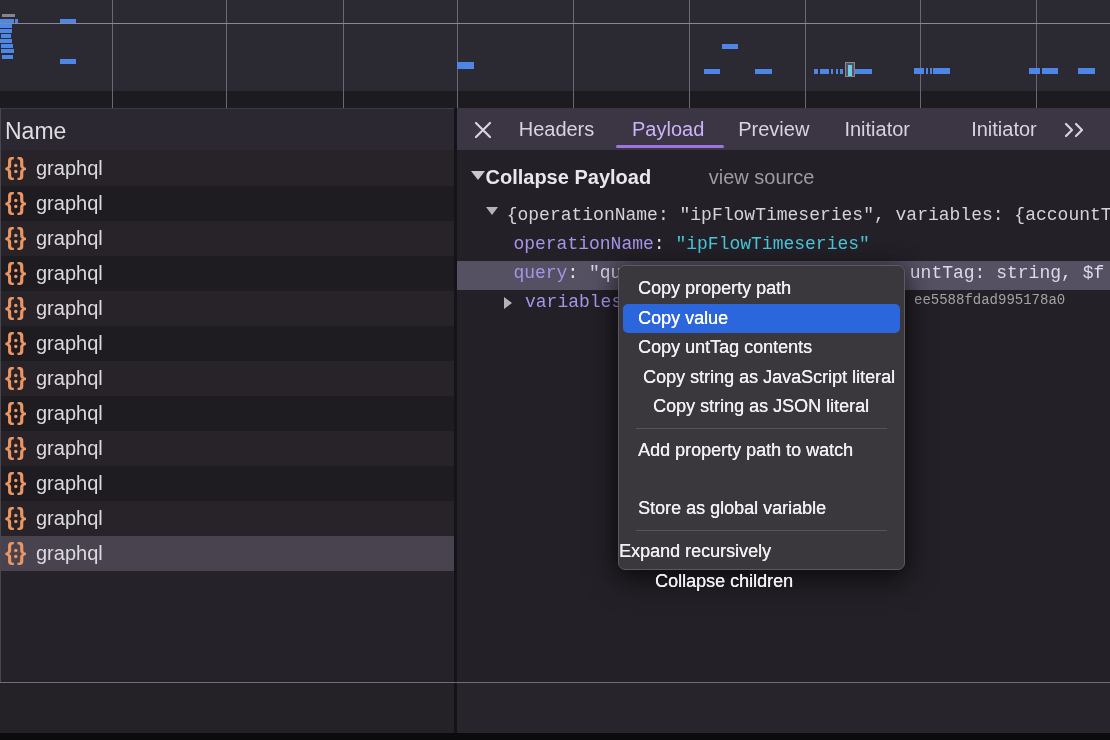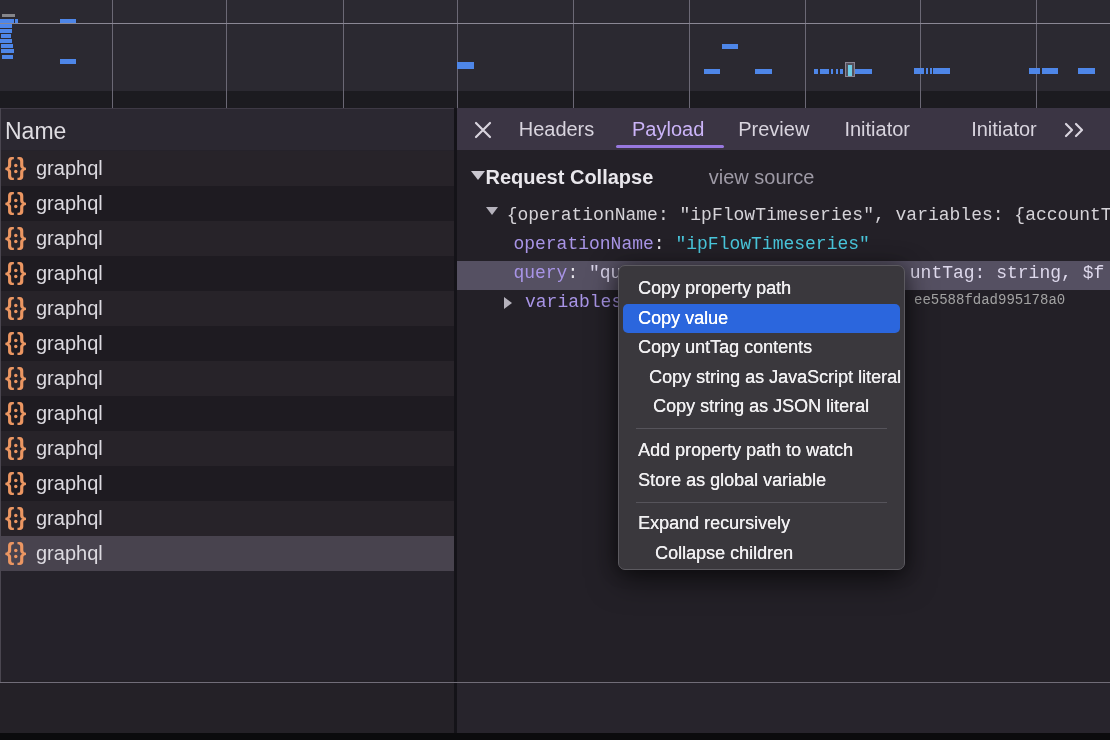"Request Collapse" div.abs { text: Request Collapse -> Collapse Payload }
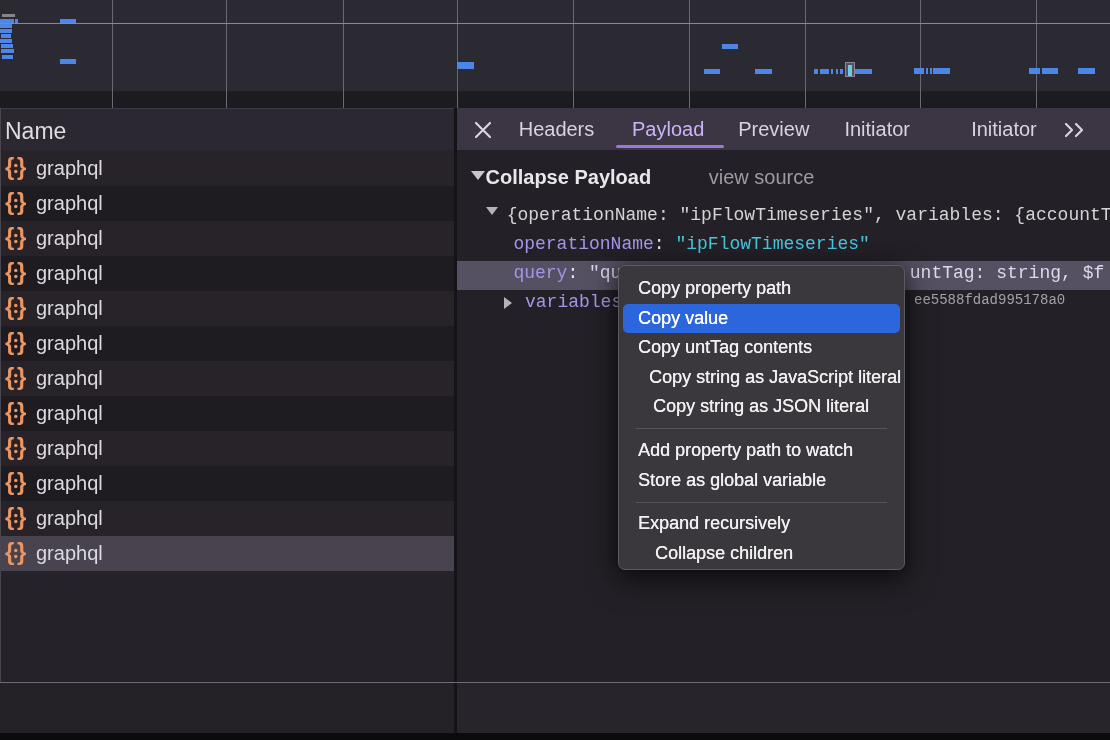"Copy string as JavaScript literal" div { padding-left: 30px -> 24px }
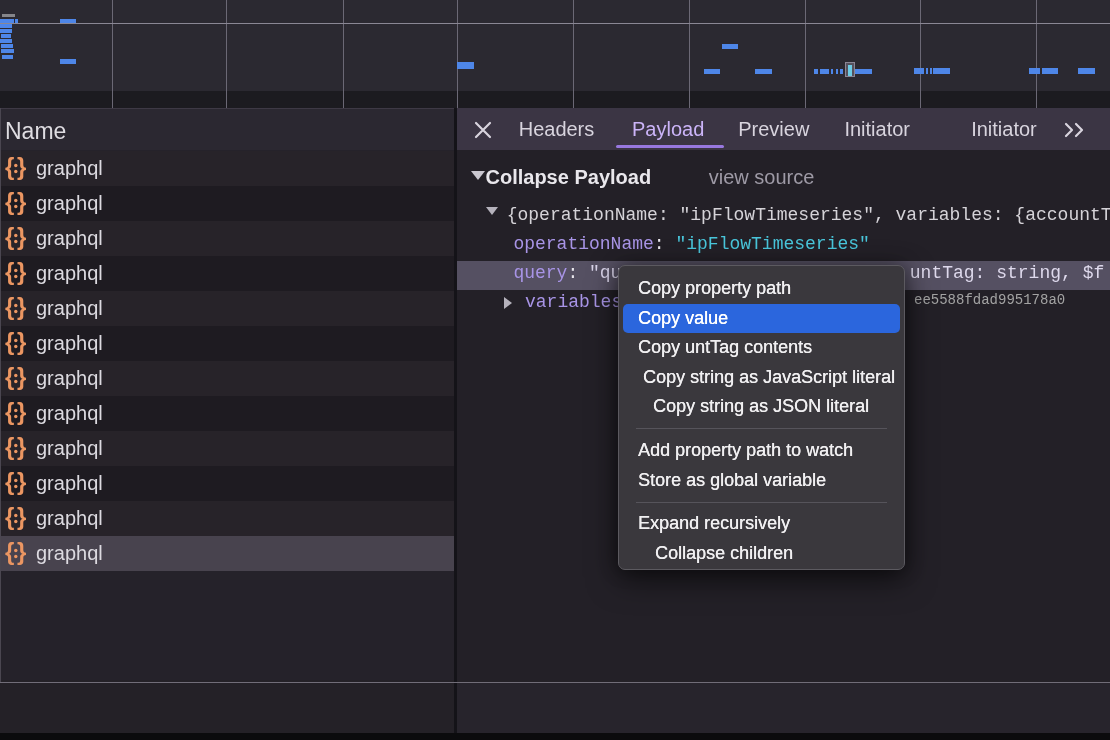"Store as global variable" div { margin-top: none -> 28px }
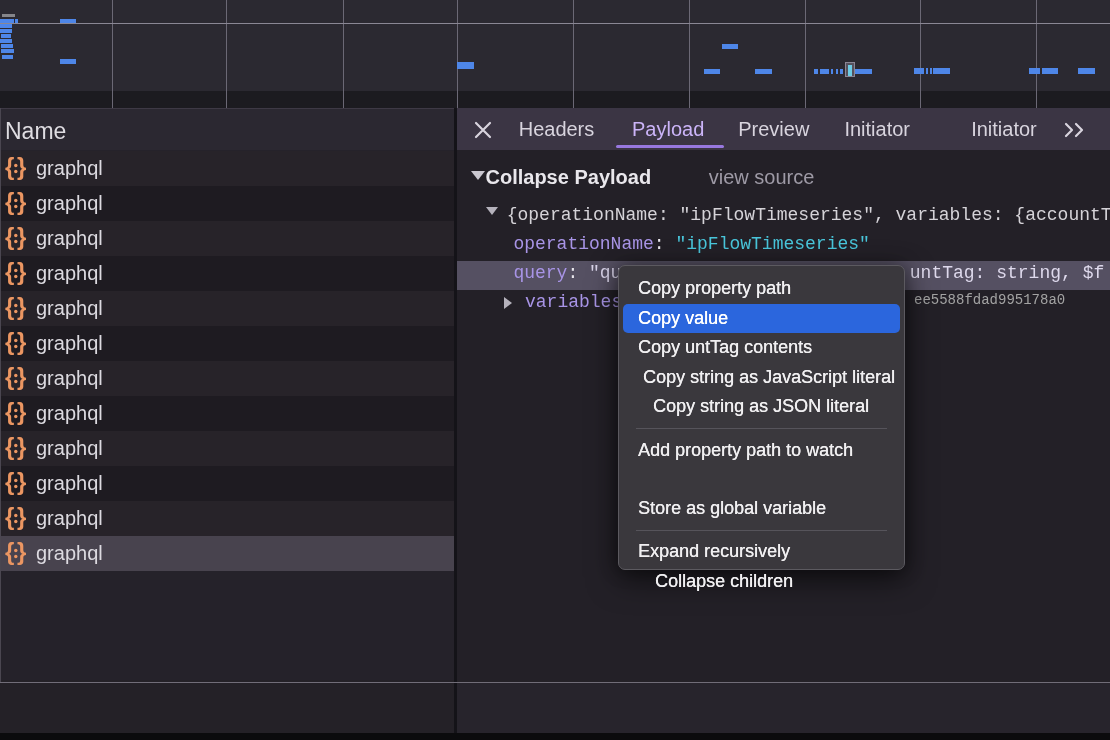"Expand recursively" div { padding-left: 19px -> none }
